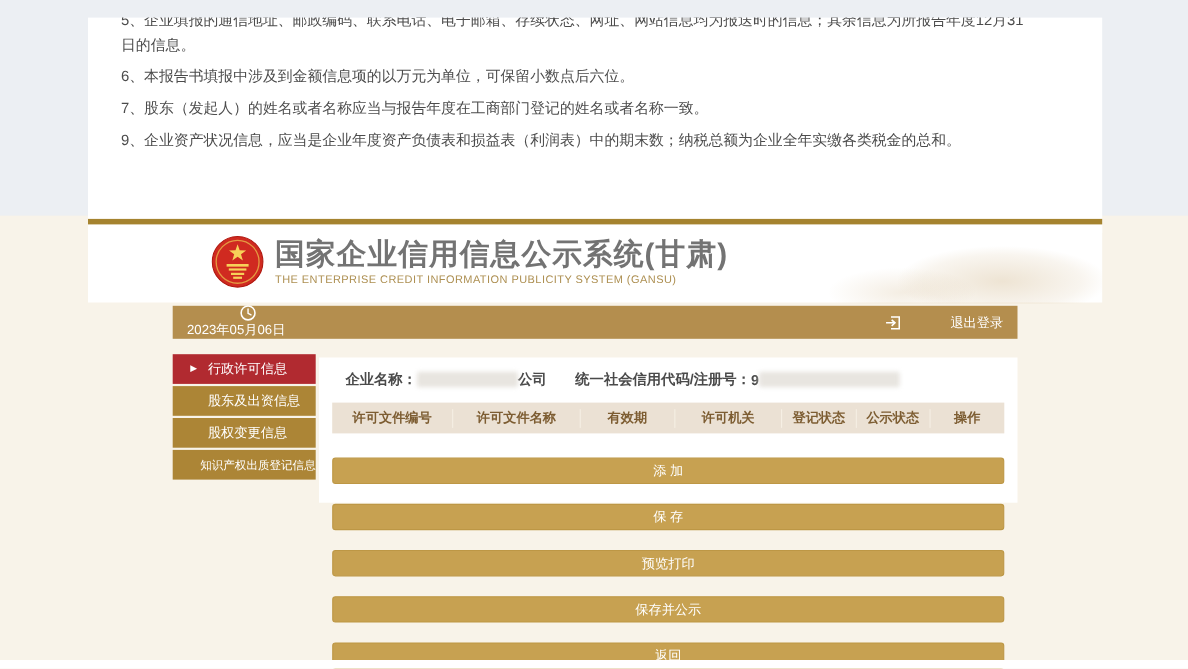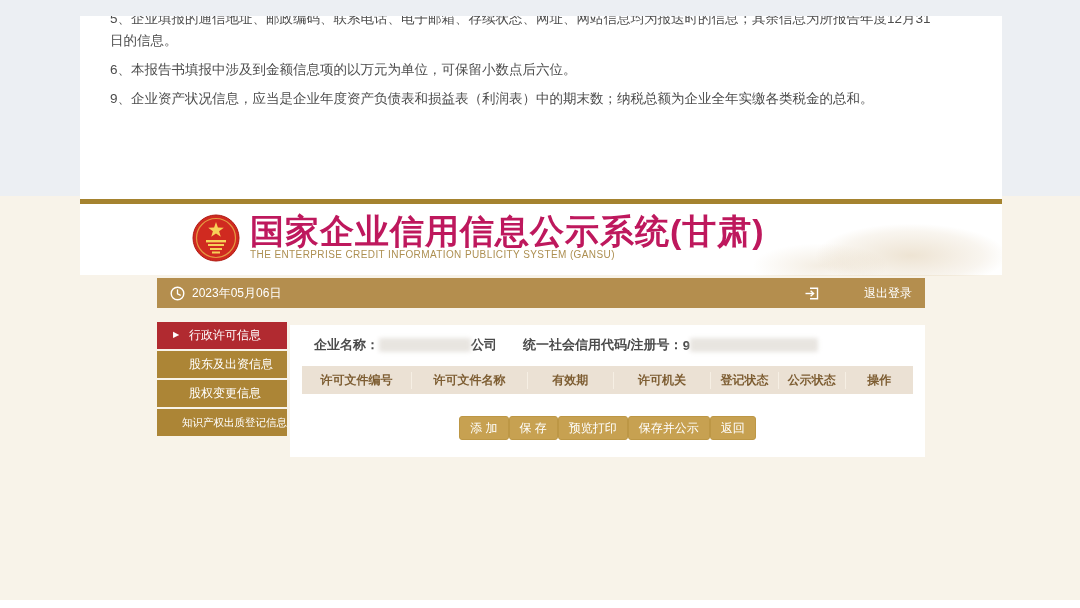"7、股东（发起人）的姓名或者名称应当与报告年度在工商部门登记的姓名或者名称一致。" p { html: none -> <p>7、股东（发起人）的姓名或者名称应当与报告年度在工商部门登记的姓名或者名称一致。</p> }
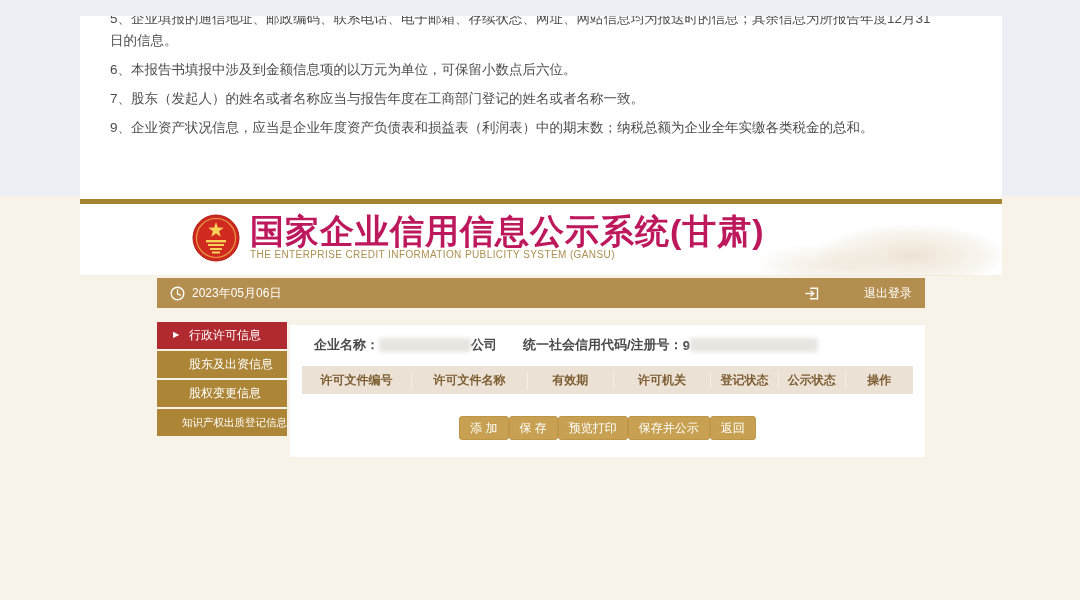"国家企业信用信息公示系统(甘肃)" .brand-title { color: #be185d -> #737373; font-size: 34px -> 27px }
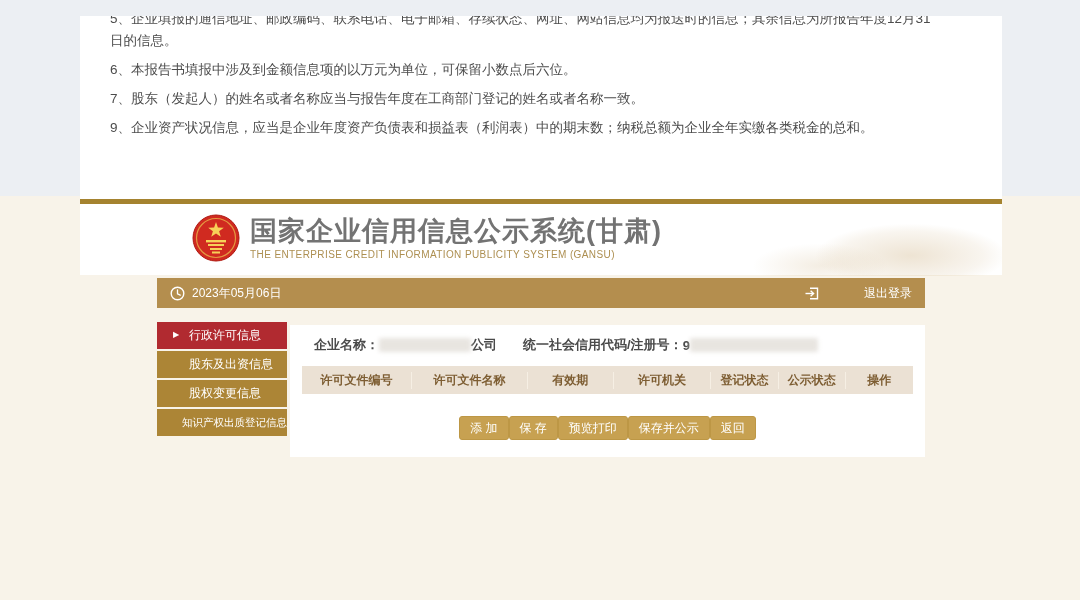"2023年05月06日" .topbar .grp { flex-direction: none -> column }
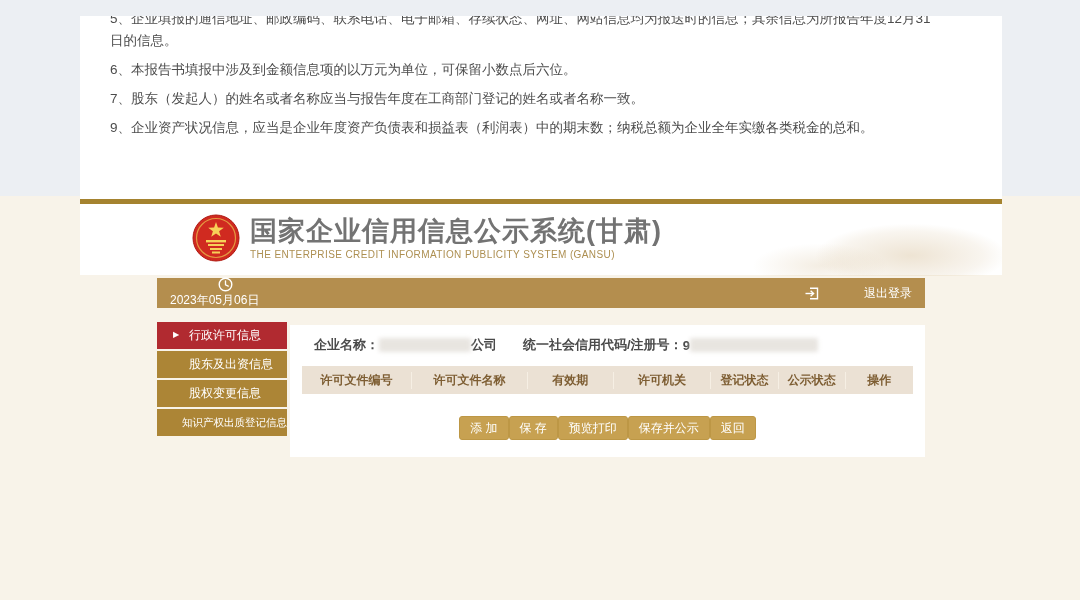"添 加" .btn-row { flex-direction: none -> column; gap: 0 -> 18px }
